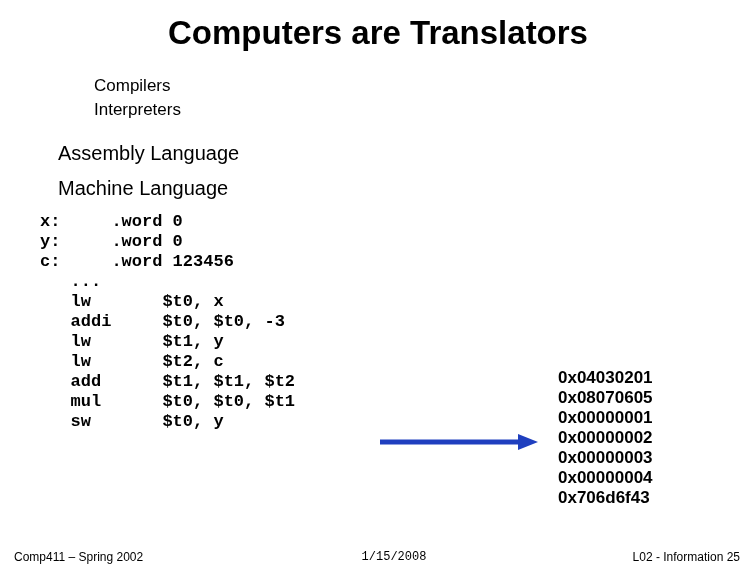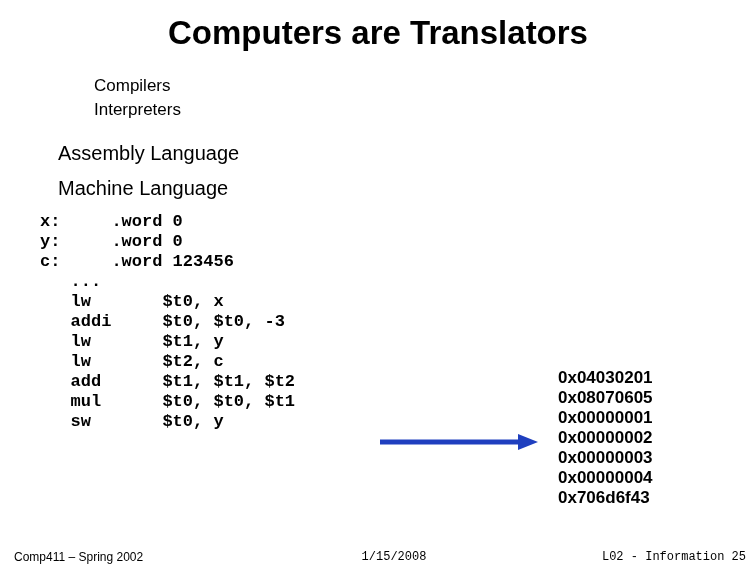"L02 - Information 25" .footer-right { font-family: Liberation Mono, monospace -> Liberation Sans, sans-serif; right: 10px -> 16px }
